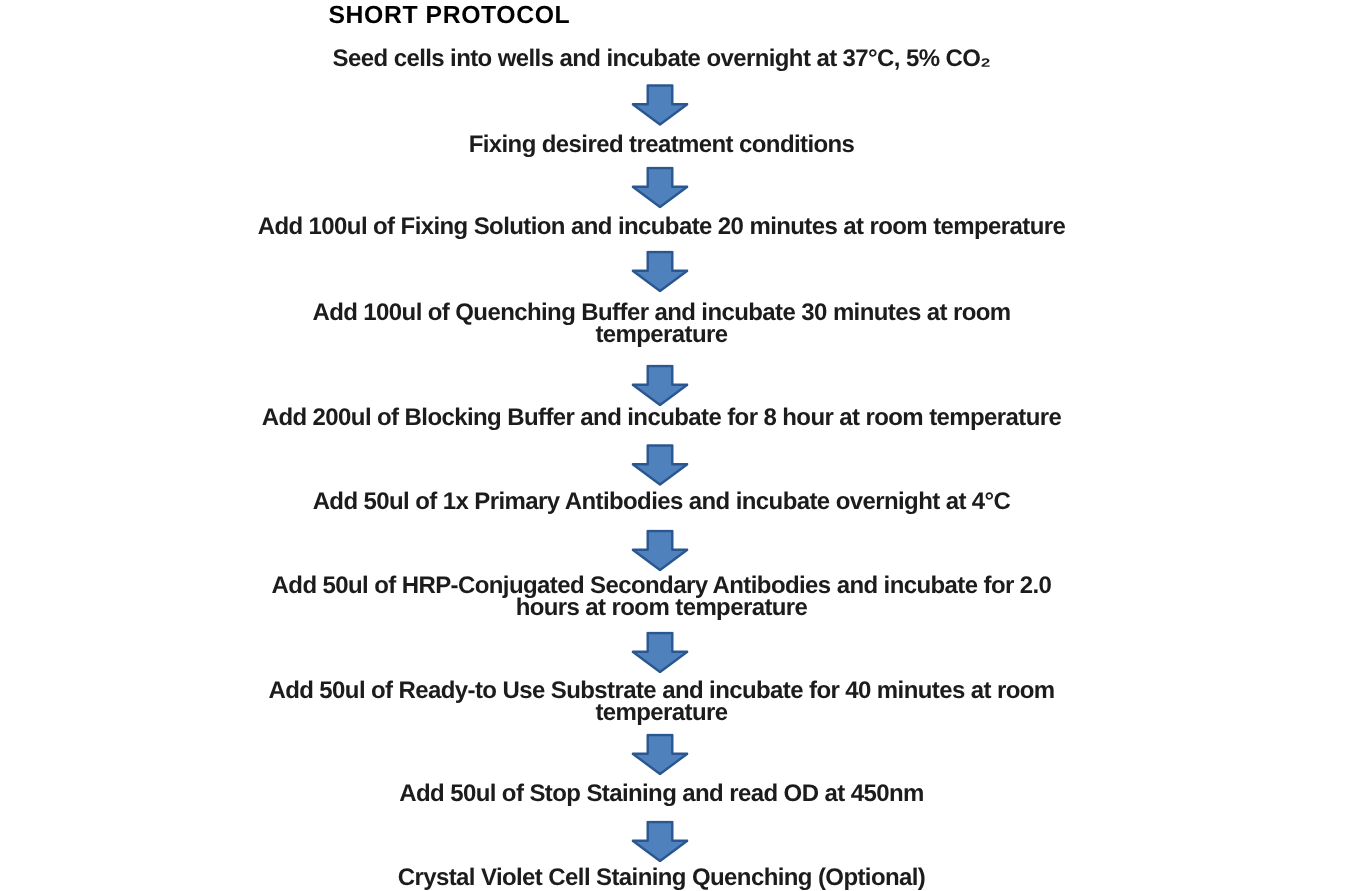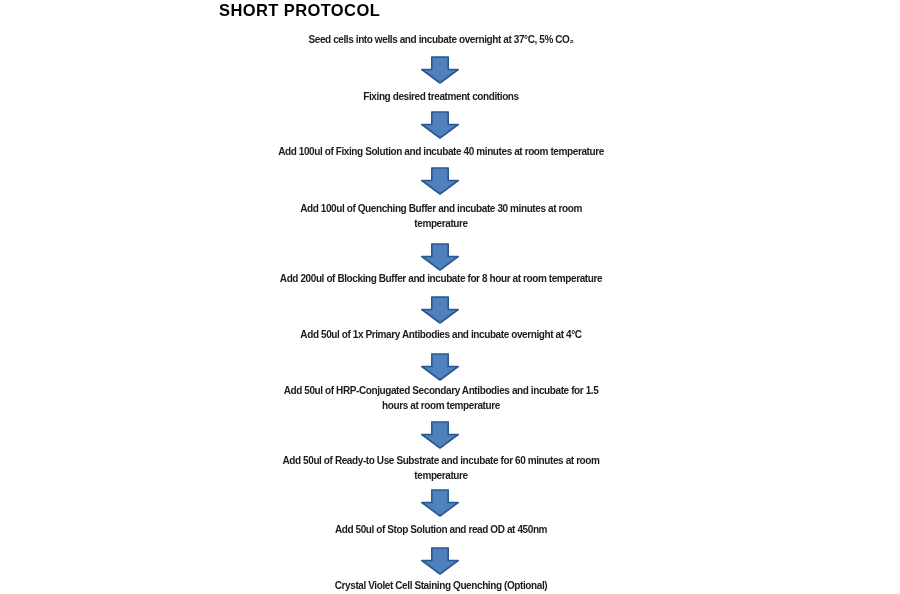"Seed cells into wells and" .step { font-size: 10px -> 16px }
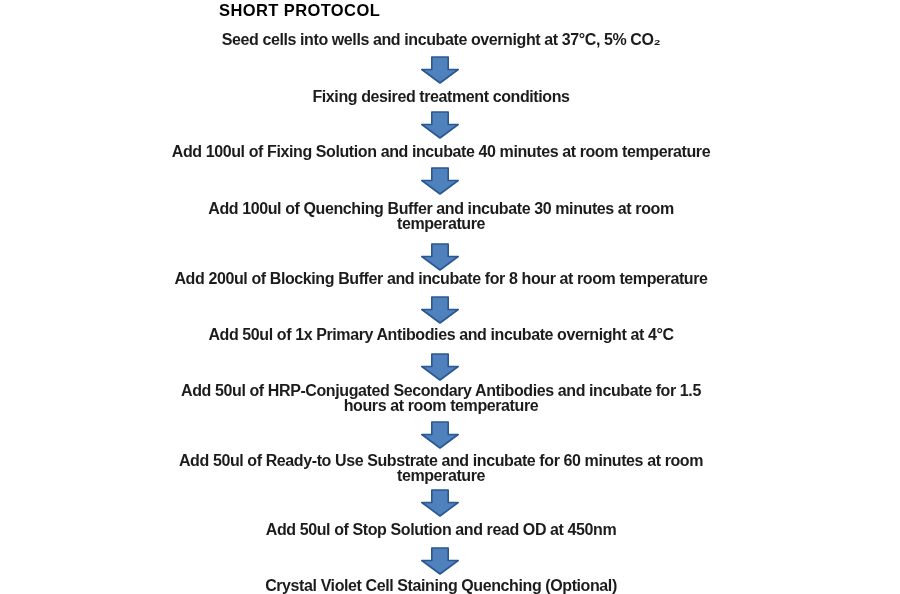"Add 100ul of Fixing Solution" div.step { text: 40 -> 20 }
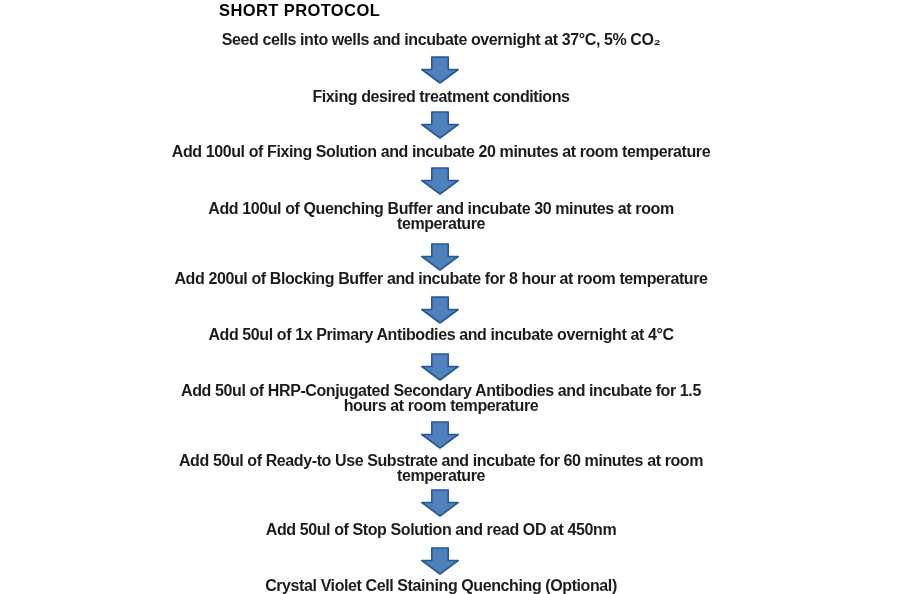"Add 50ul of HRP-Conjugated Secondary" div.step { text: 1.5 -> 2.0 }
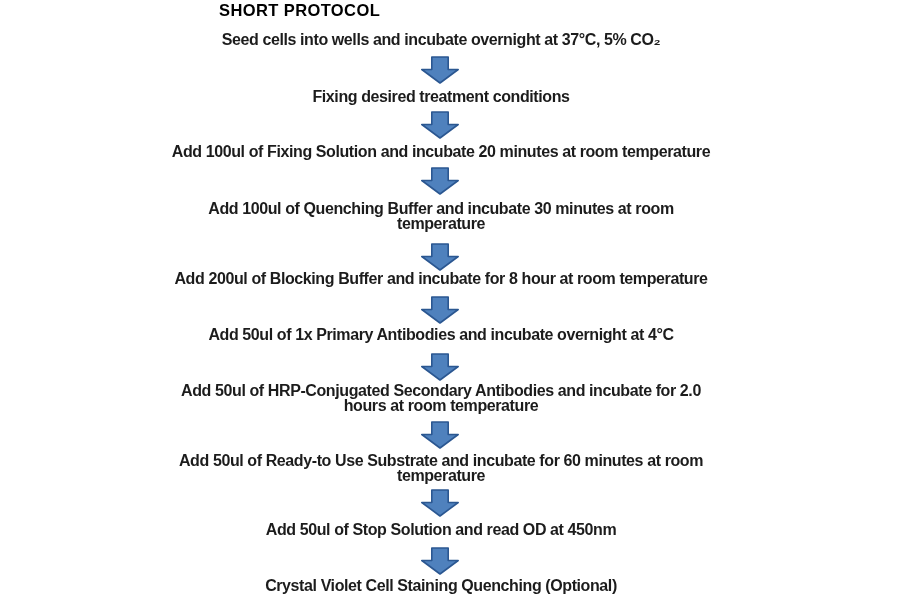"Add 50ul of Ready-to Use" div.step { text: 60 -> 40 }
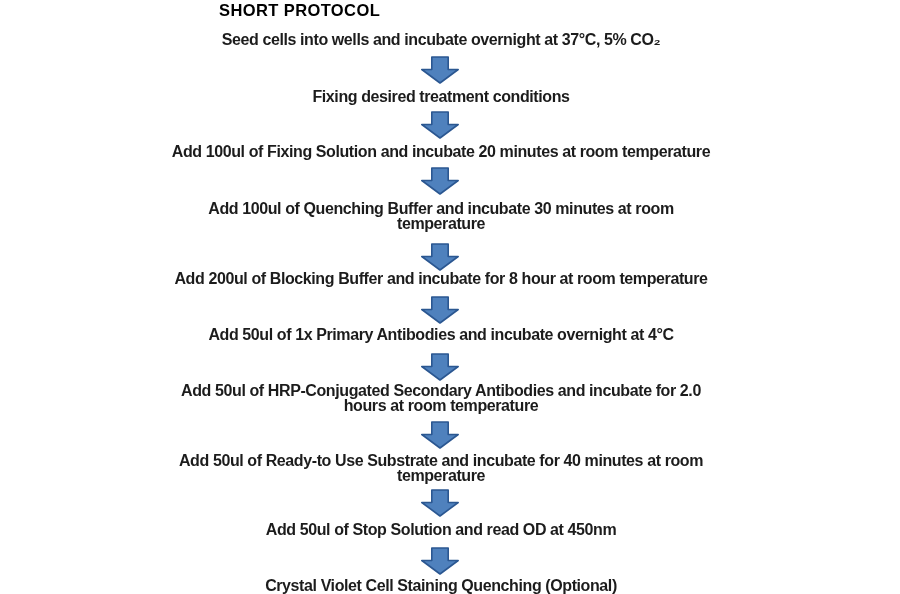"Add 50ul of Stop Solution" div.step { text: Solution -> Staining }
